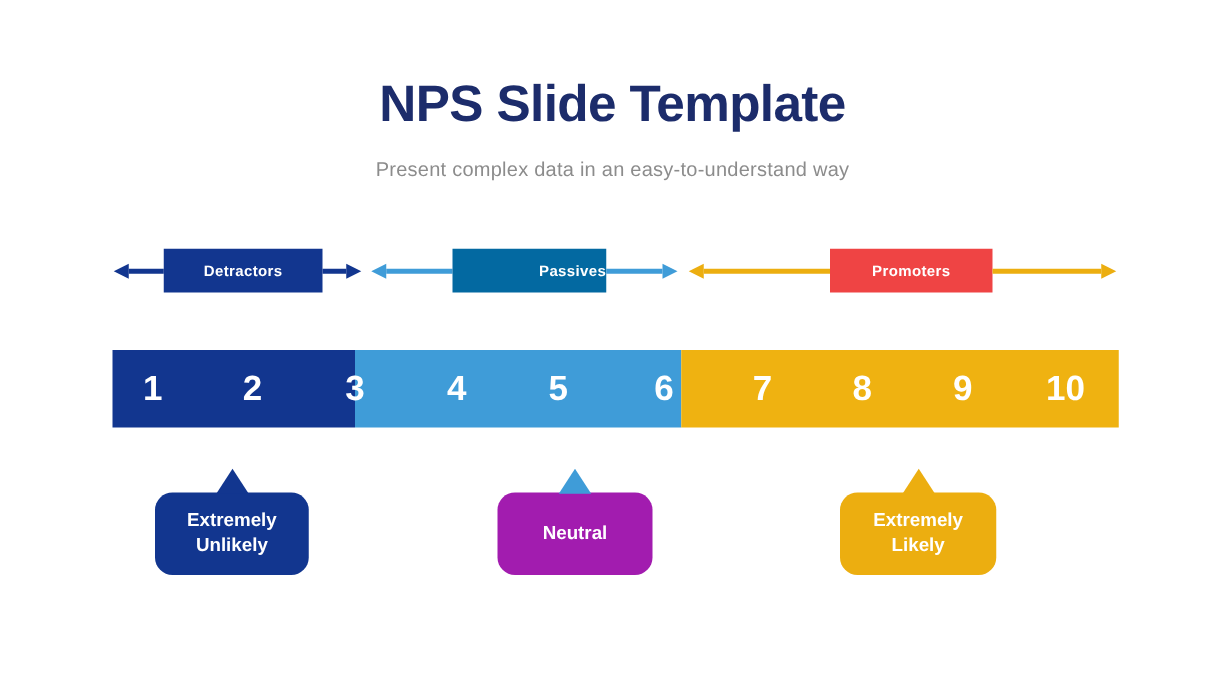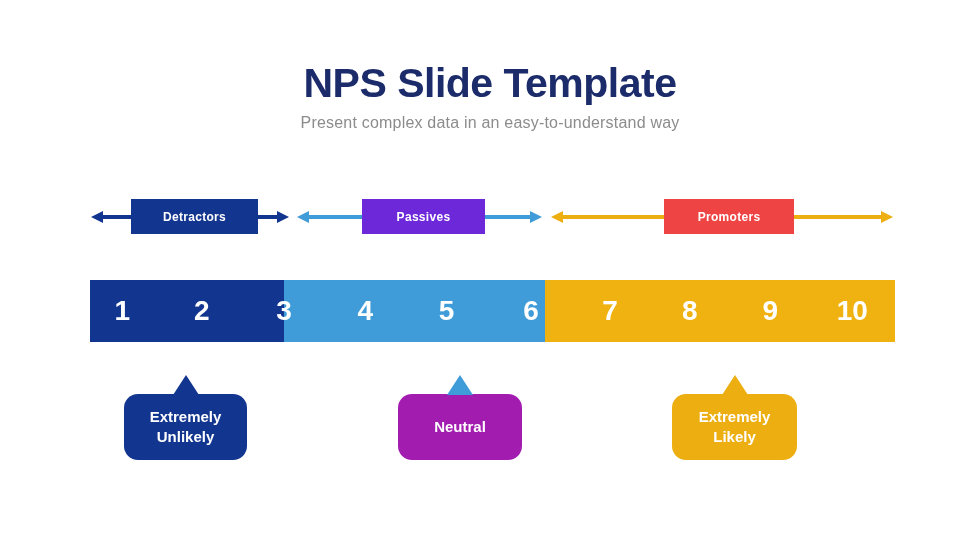"Present complex data in an" .subtitle { top: 114px -> 128px }
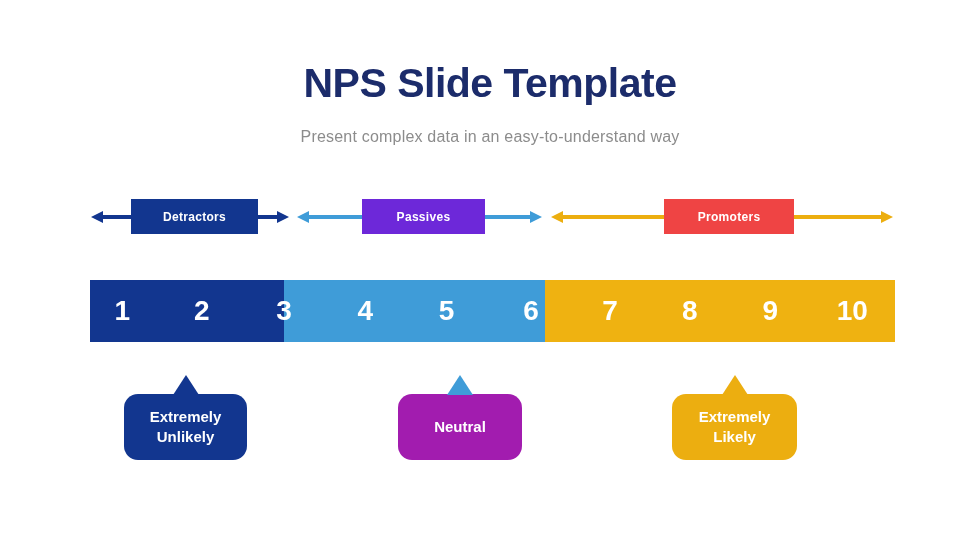"Passives" .box-passives { background: #6d28d9 -> #0369a1; justify-content: none -> flex-end }
